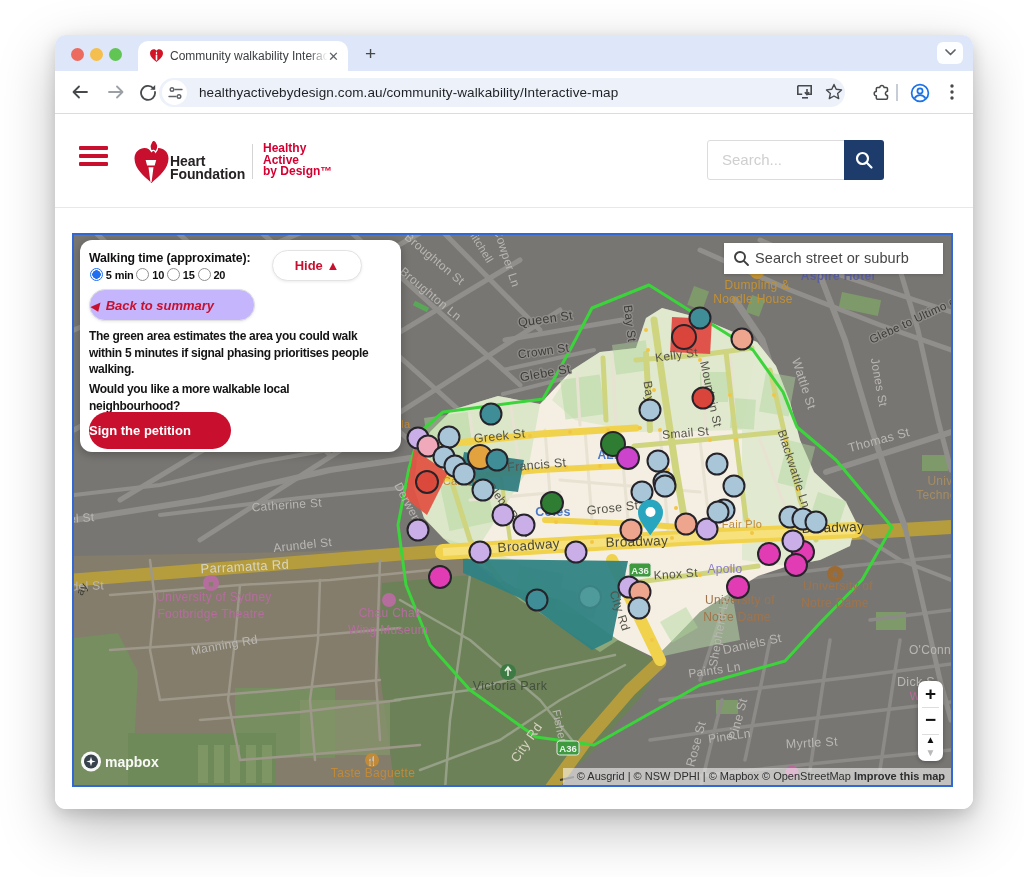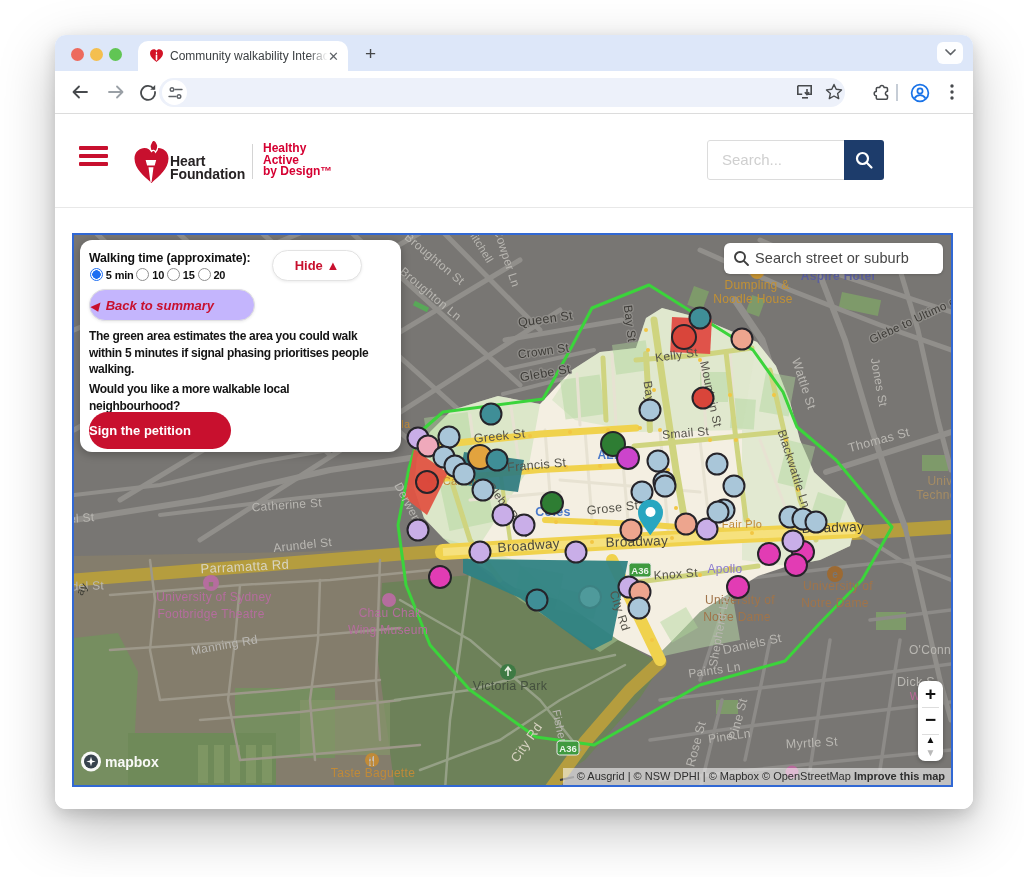"healthyactivebydesign.com.au/community-w" span.url { html: none -> <span>healthyactivebydesign.com.au/community-walkability/Interactive-map</span> }
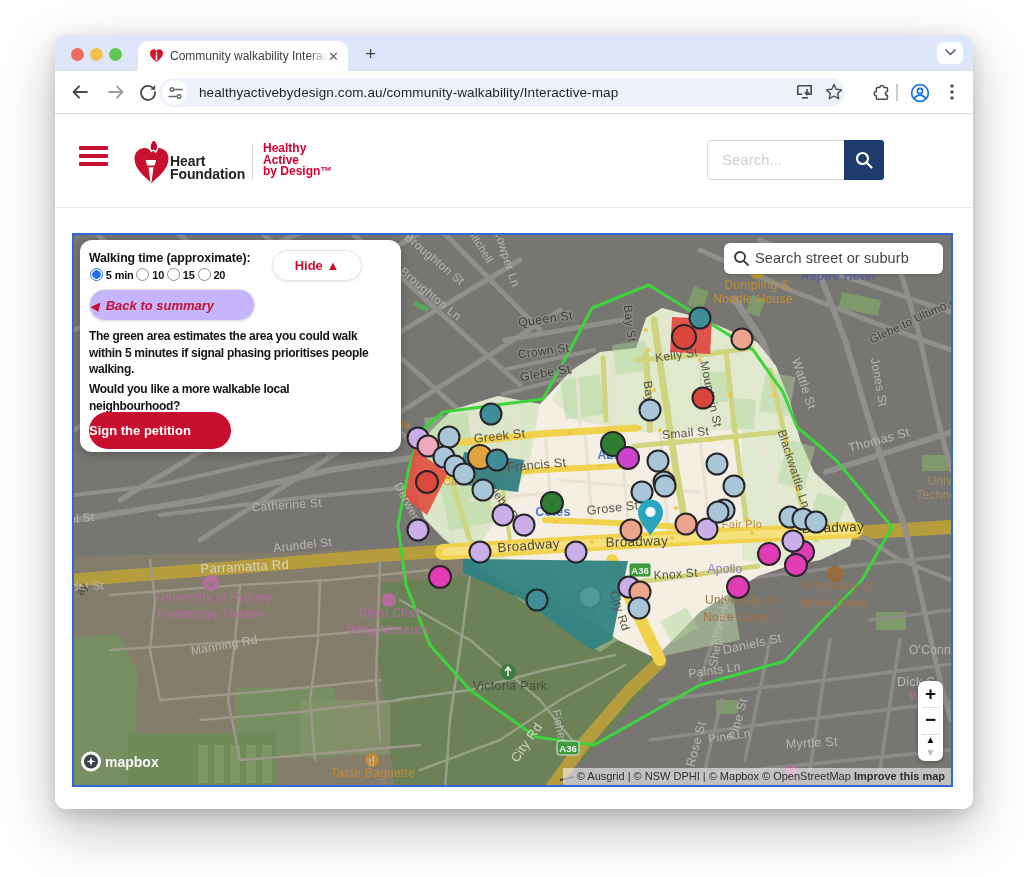"Search street or suburb" .msearch { border-radius: 6px -> 0 }
